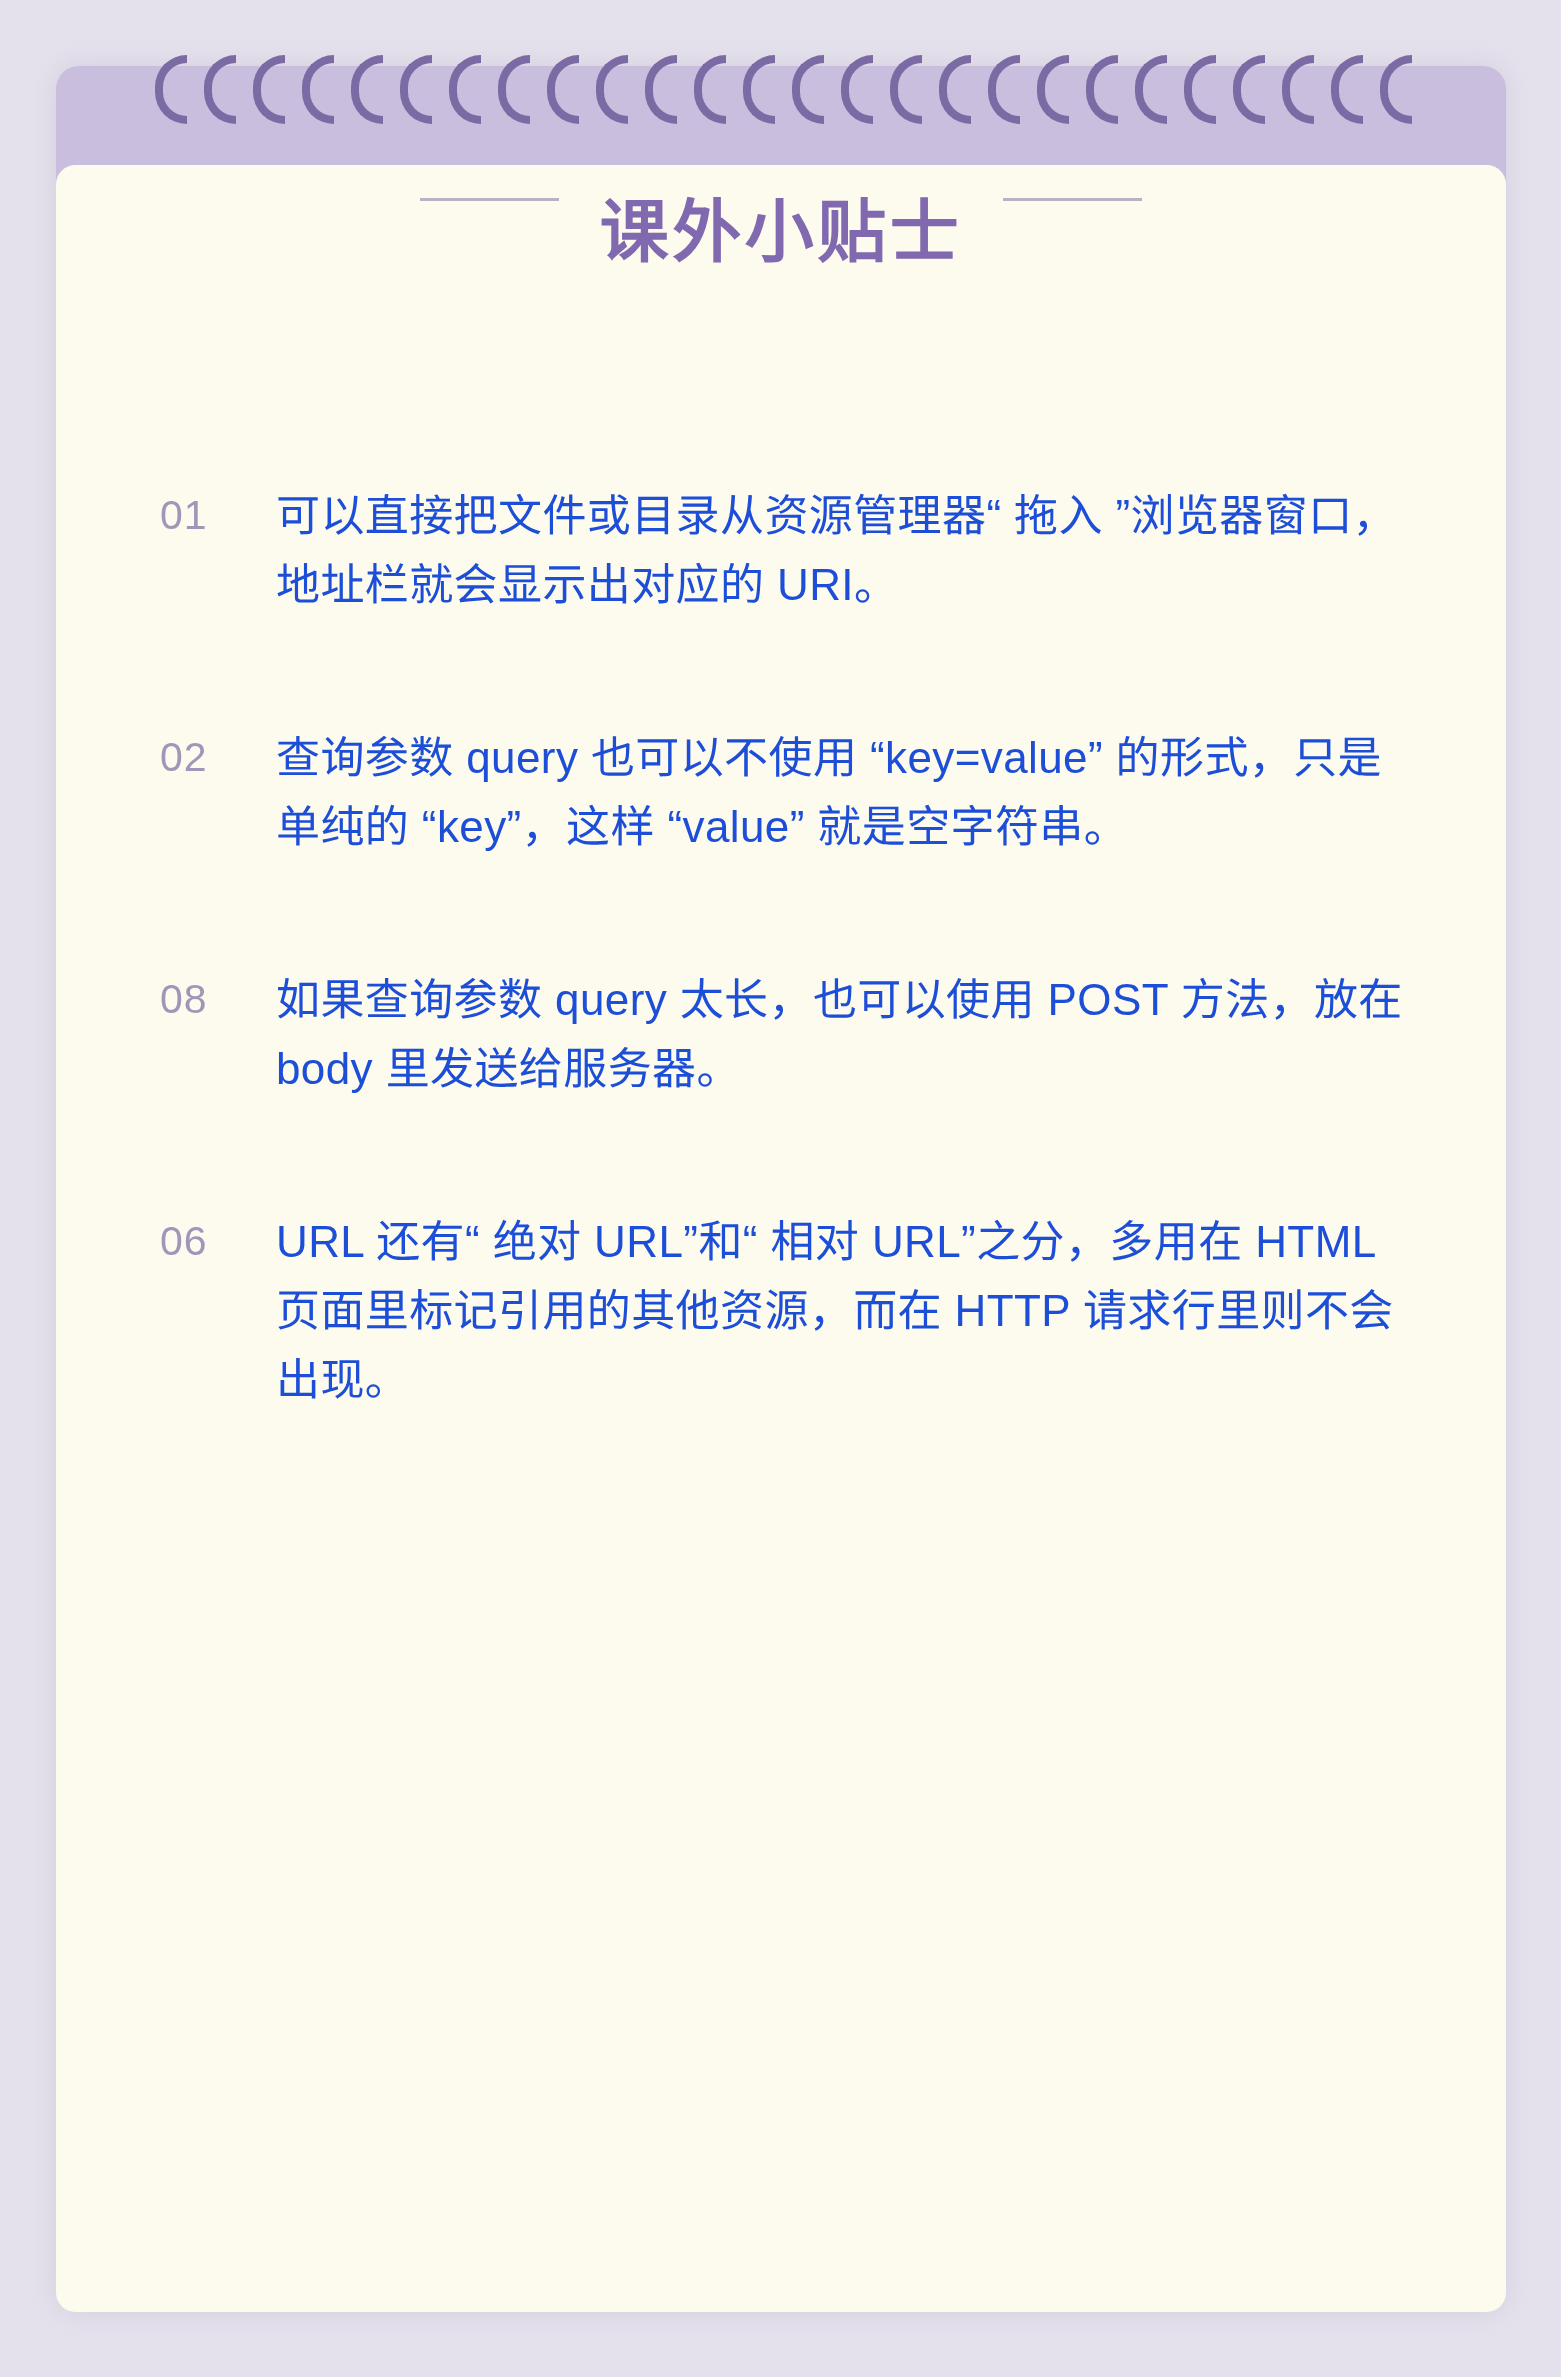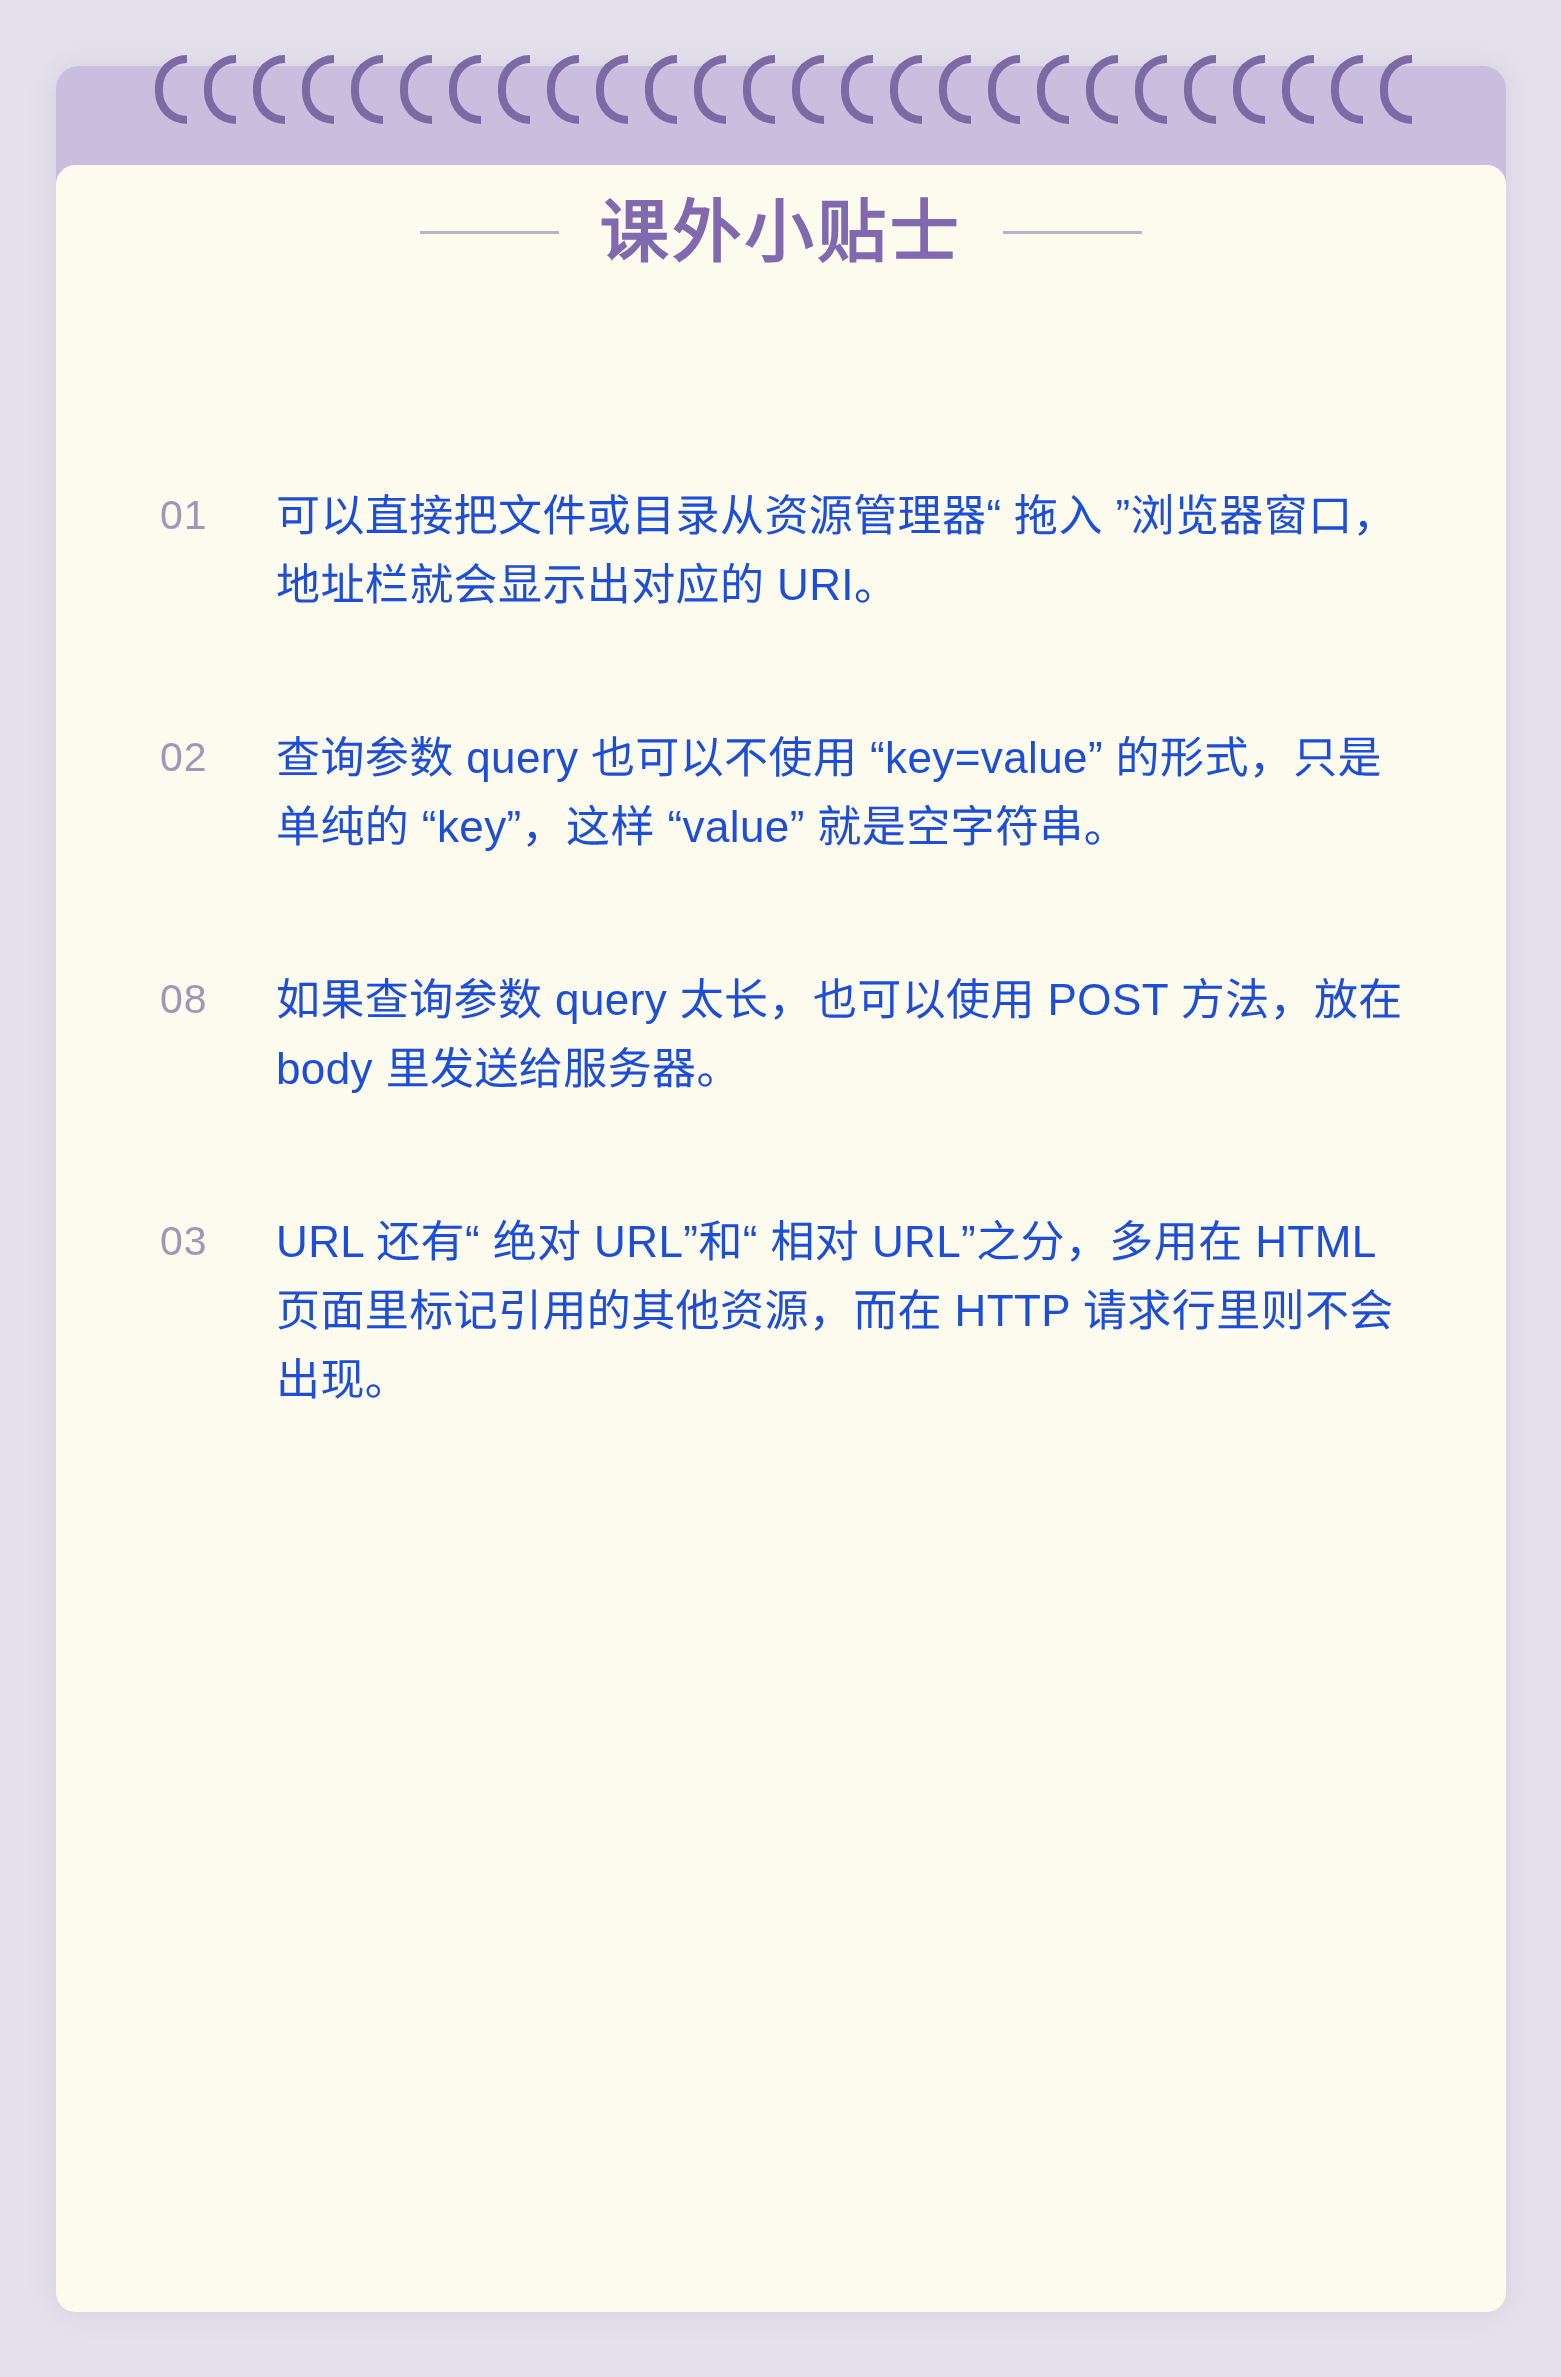"课外小贴士" .title-row { align-items: center -> none }
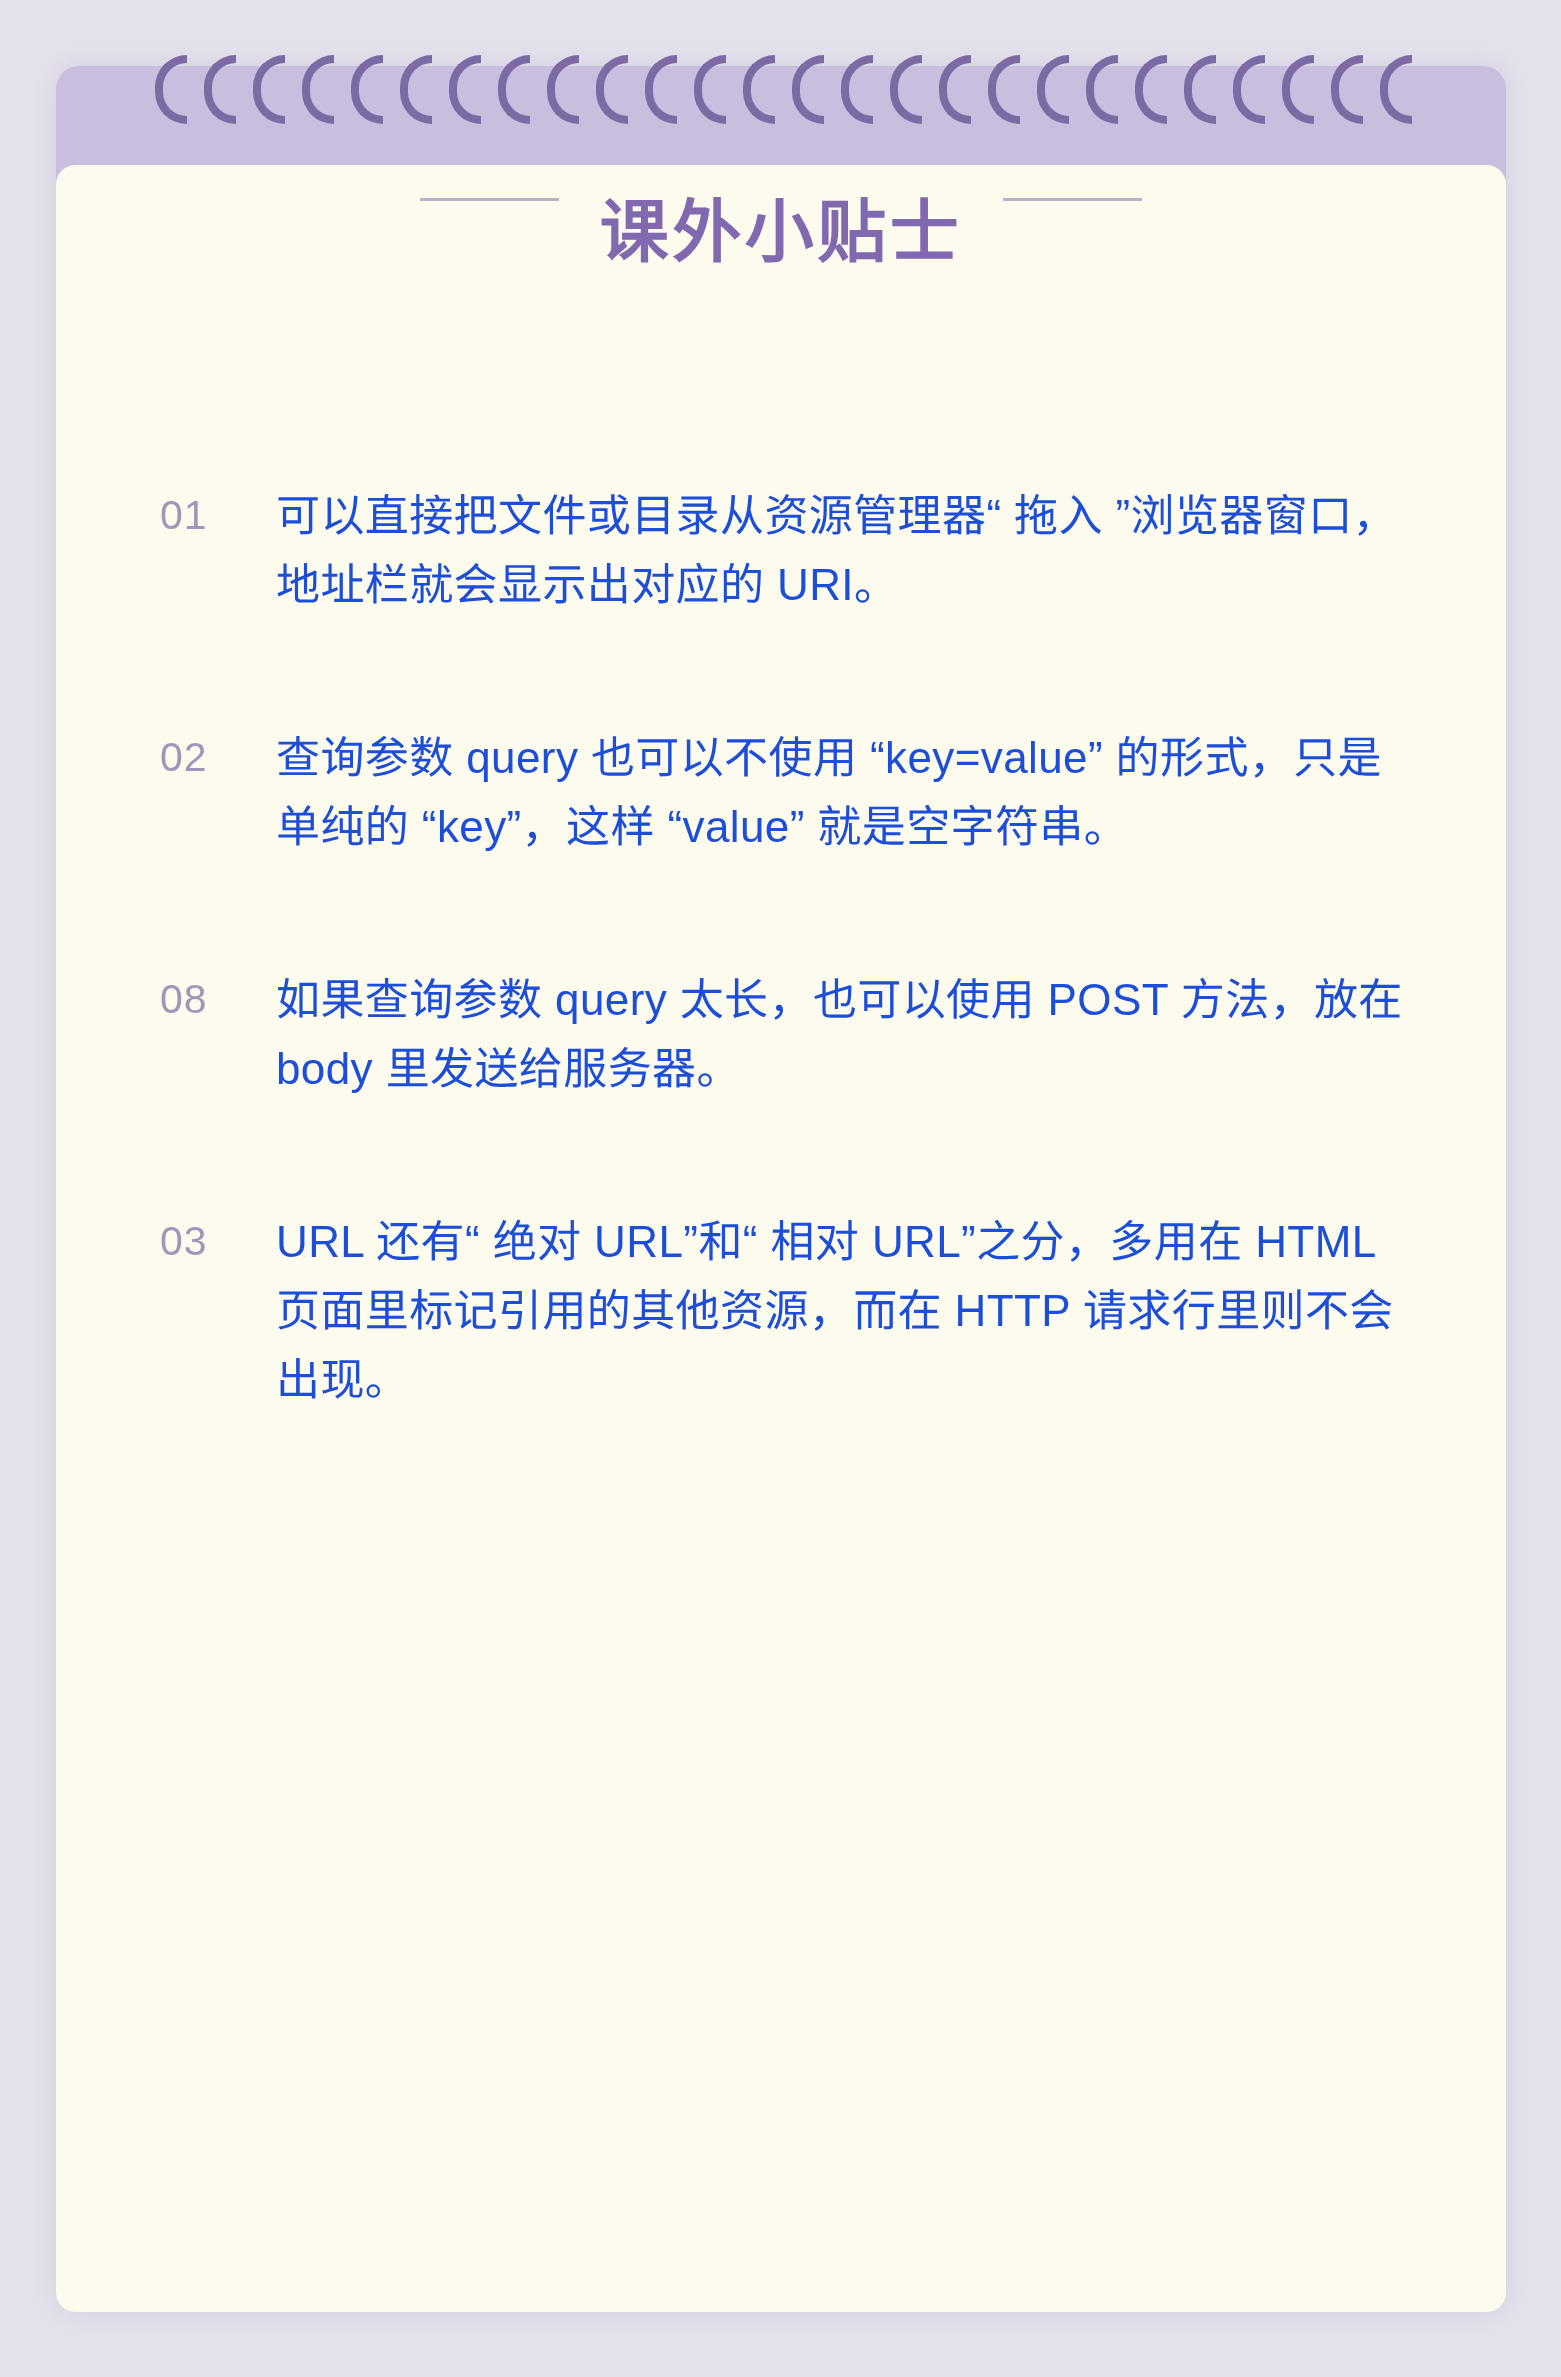"03" div.num { text: 03 -> 06 }
